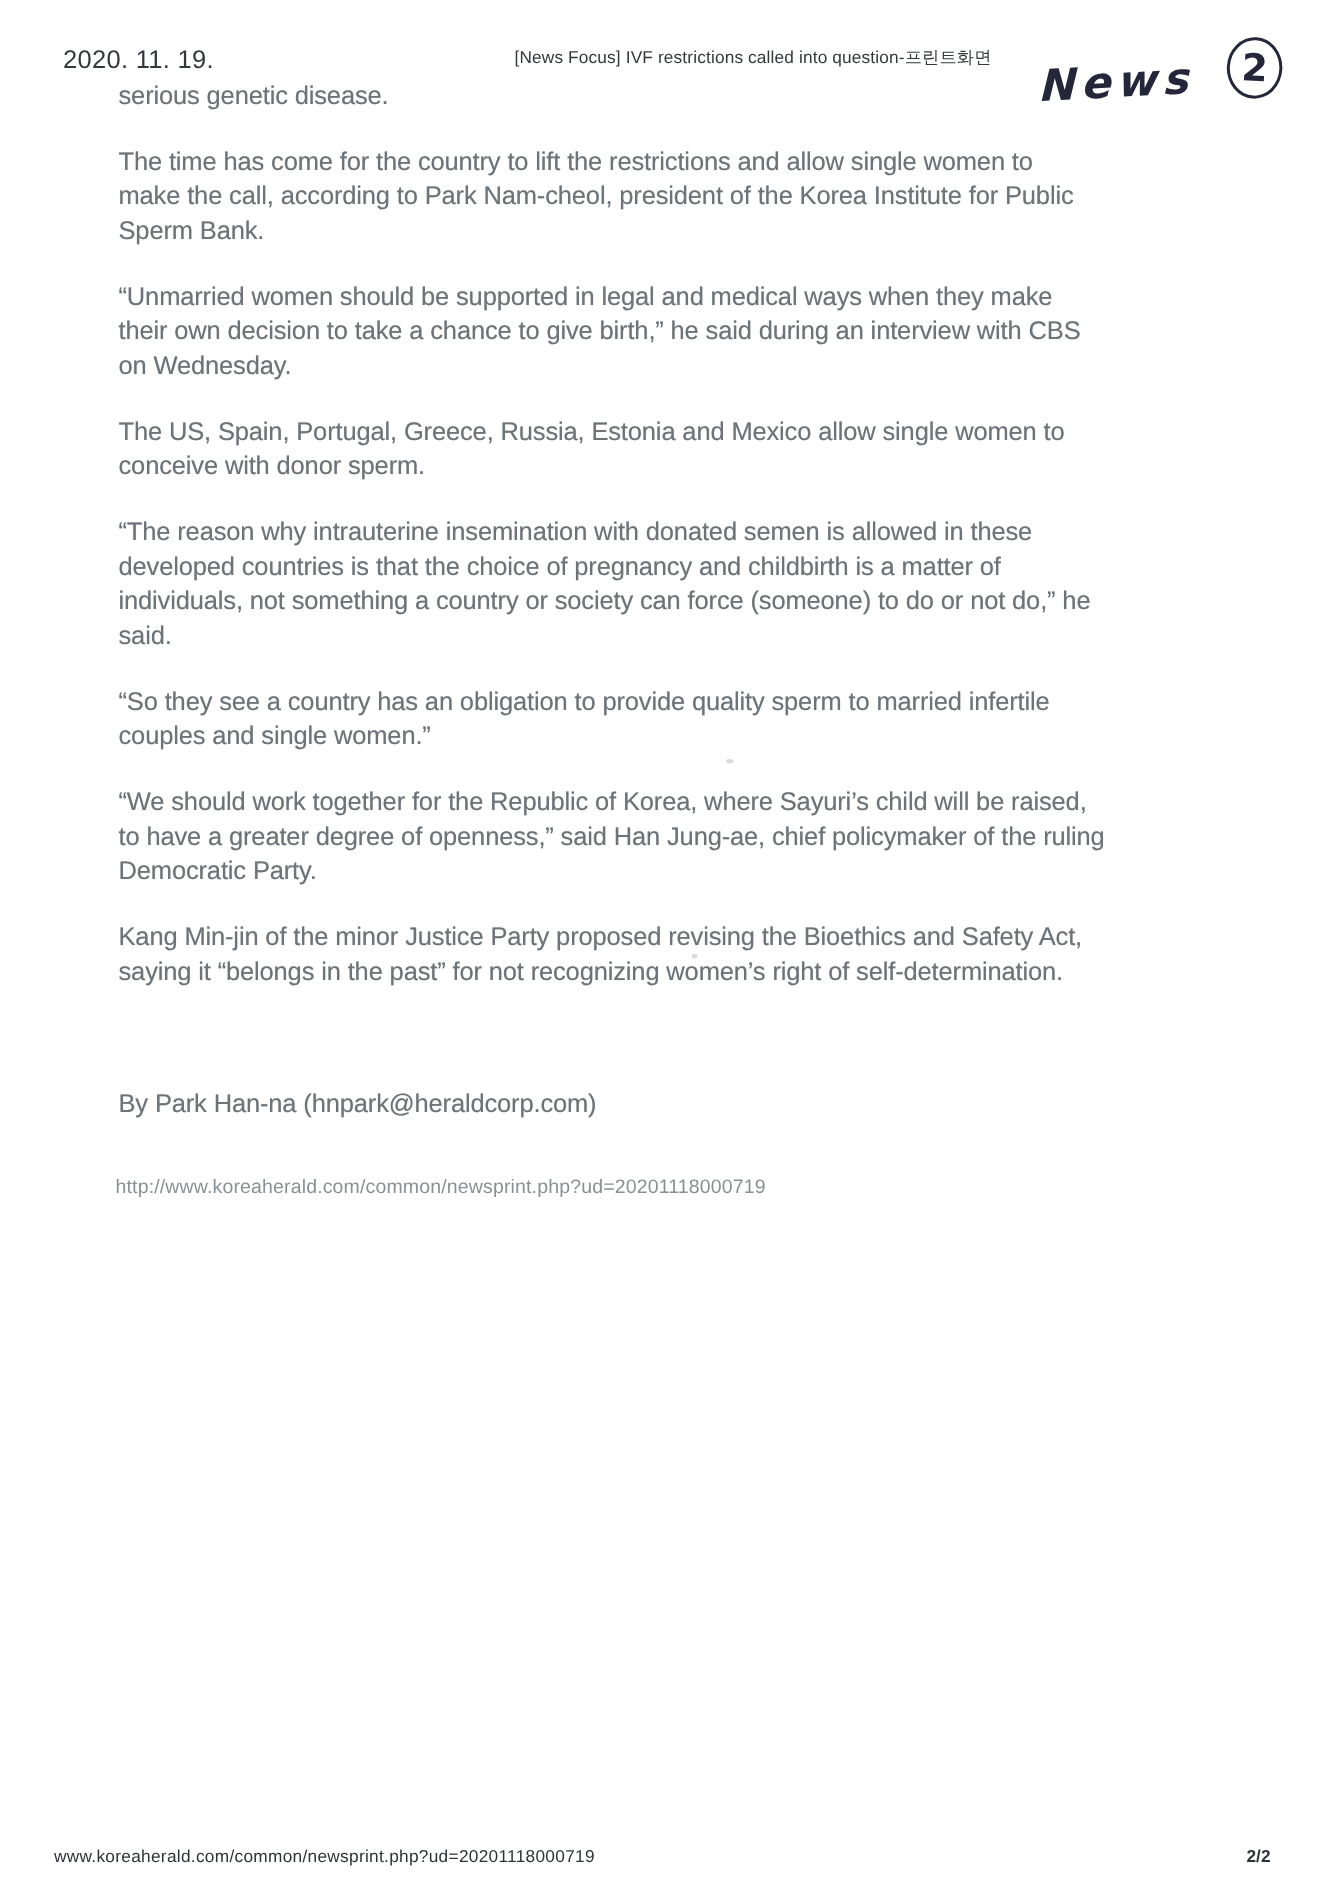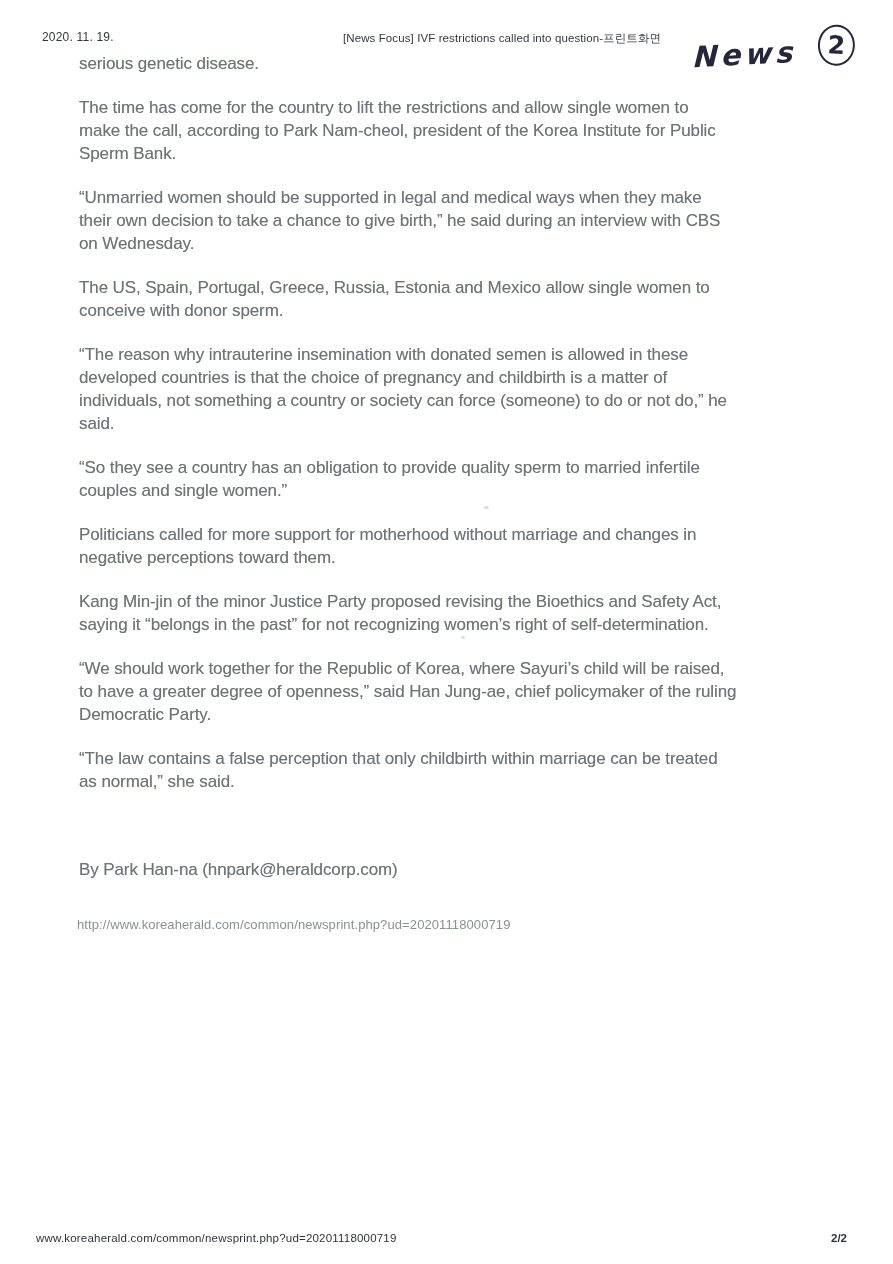"2020. 11. 19." .print-header-date { font-size: 12px -> 17px }
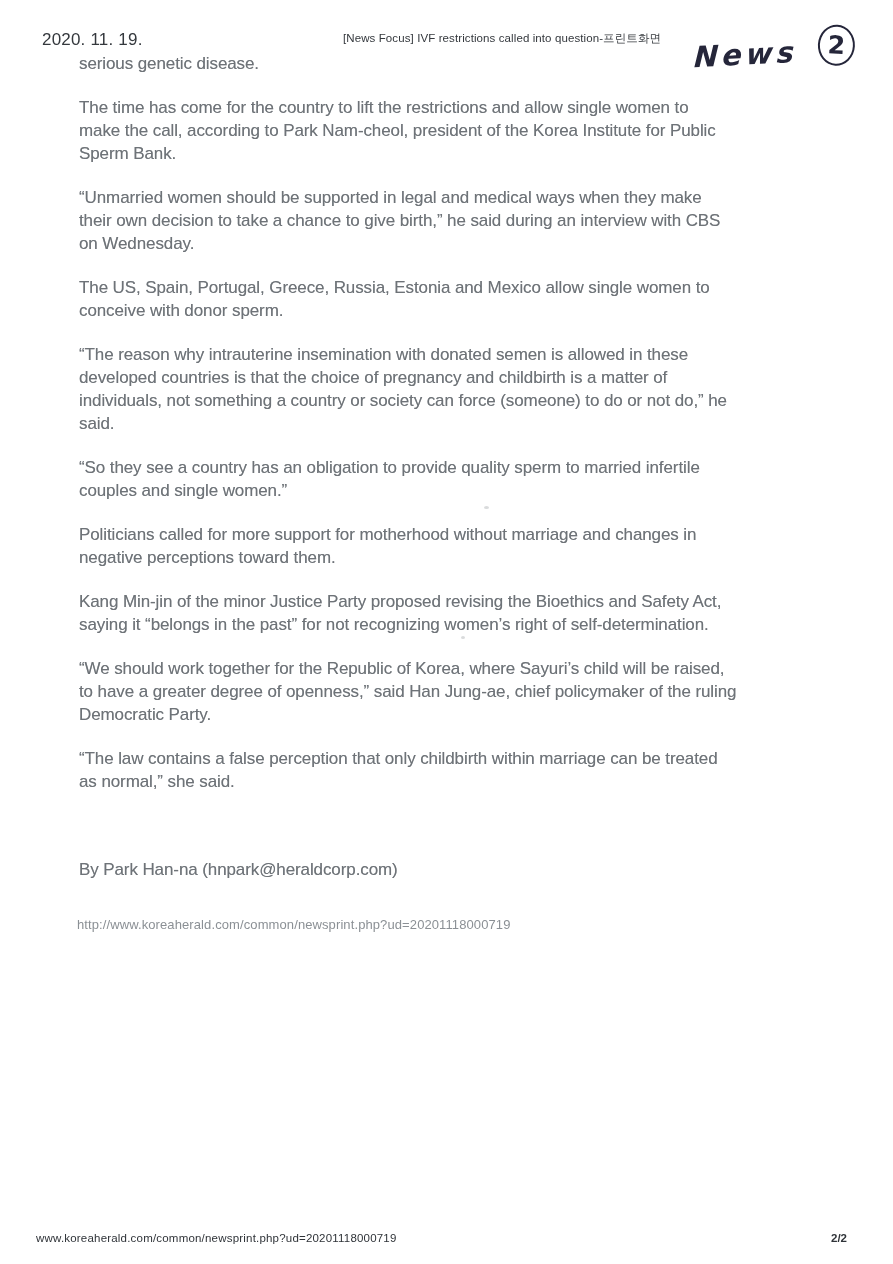"Politicians called for more support" p.para { html: <p>Politicians called for more support for motherhood without marriage and changes in negative perceptions toward them.</p> -> none }
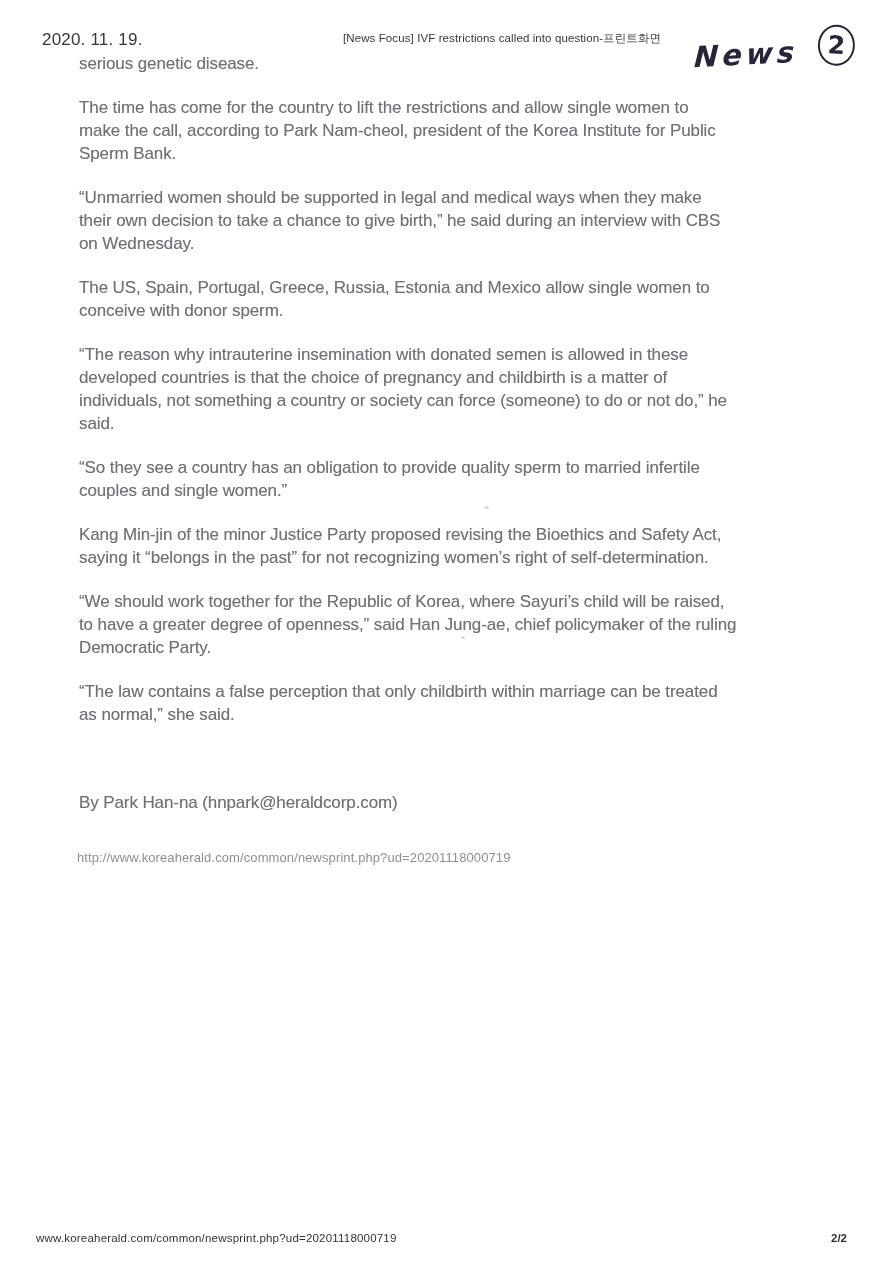"Kang Min-jin of the minor" p.para { order: before "“We should work together for" -> after "“We should work together for" }
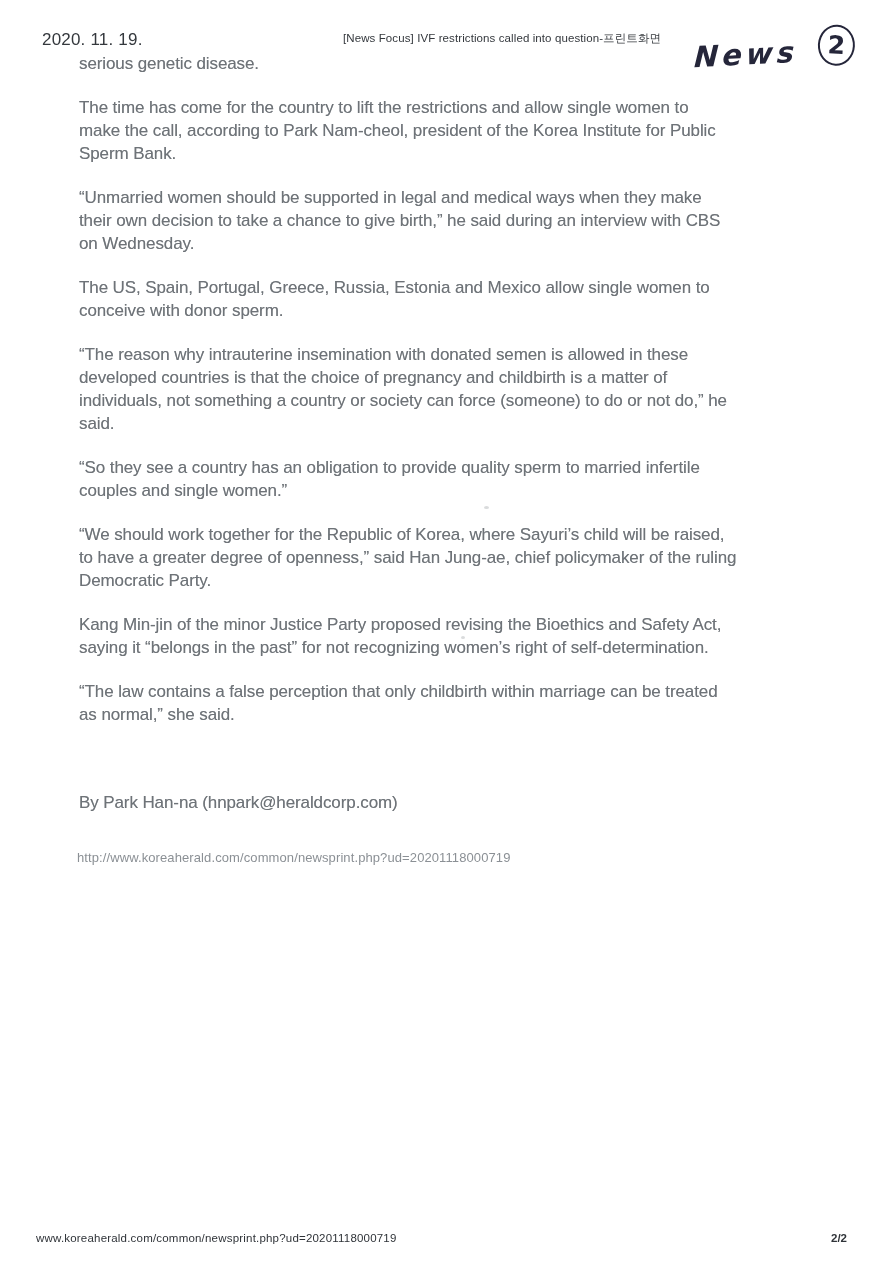"“The law contains a false" p.para { html: <p>“The law contains a false perception that only childbirth within marriage can be treated as normal,” she said.</p> -> none }
